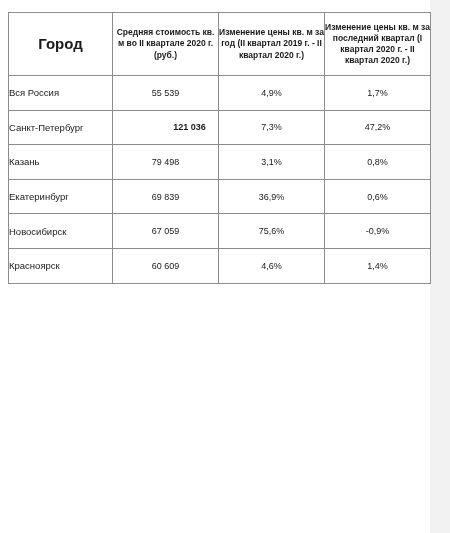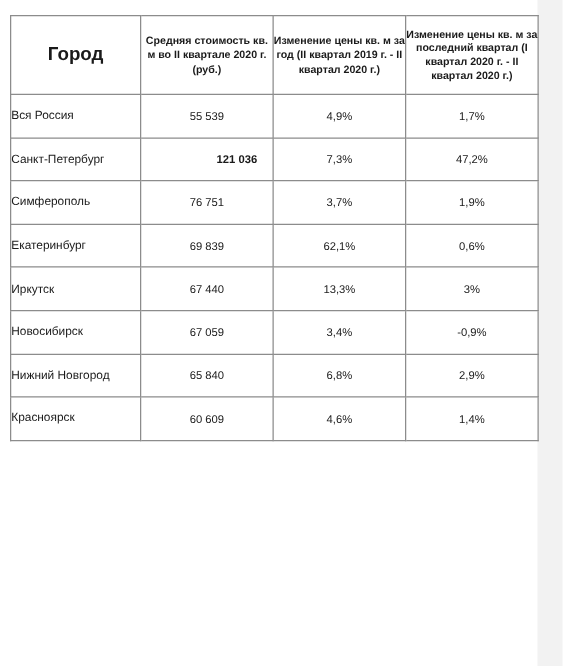"Казань" tr { html: none -> <tr> <td>Казань</td> <td>79 498</td> <td>3,1%</td> <td>0,8%</td> </tr> }
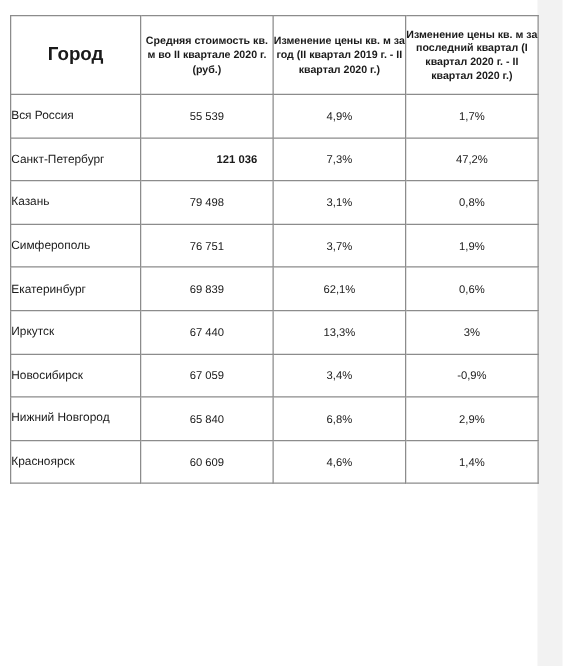"Симферополь" tr { html: <tr> <td>Симферополь</td> <td>76 751</td> <td>3,7%</td> <td>1,9%</td> </tr> -> none }
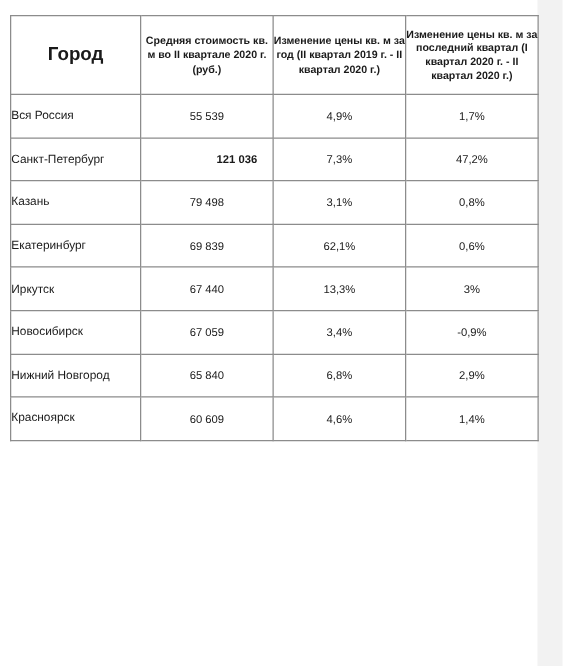"62,1%" td.num { text: 62,1% -> 36,9% }
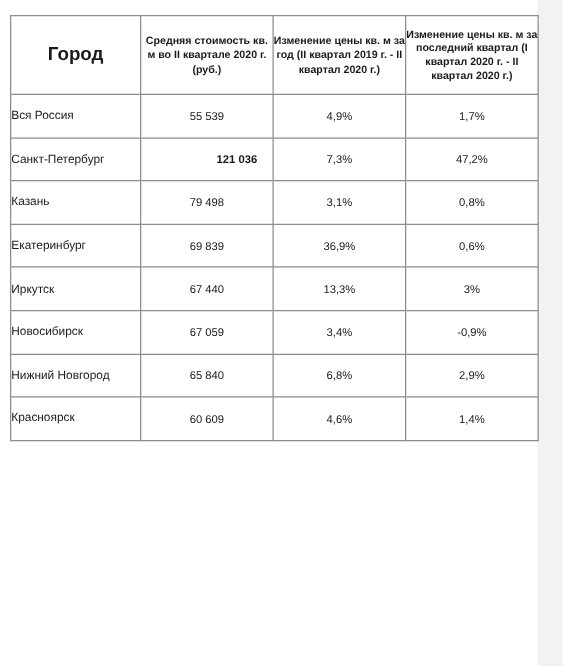"Иркутск" tr { html: <tr> <td>Иркутск</td> <td>67 440</td> <td>13,3%</td> <td>3%</td> </tr> -> none }
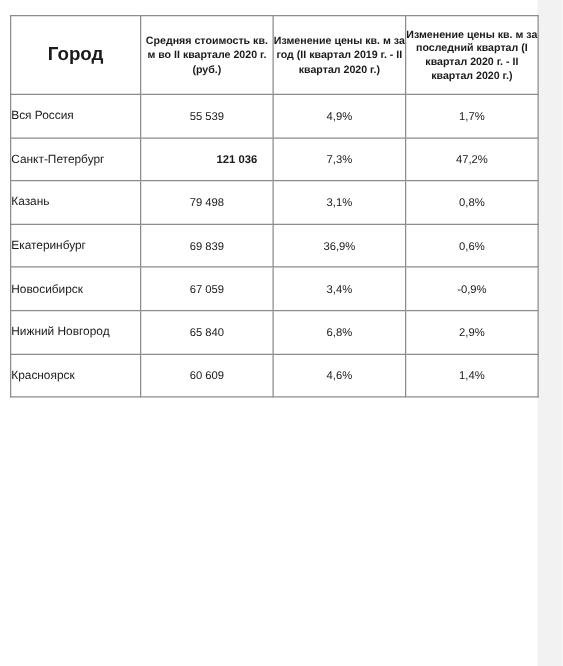"3,4%" td.num { text: 3,4% -> 75,6% }
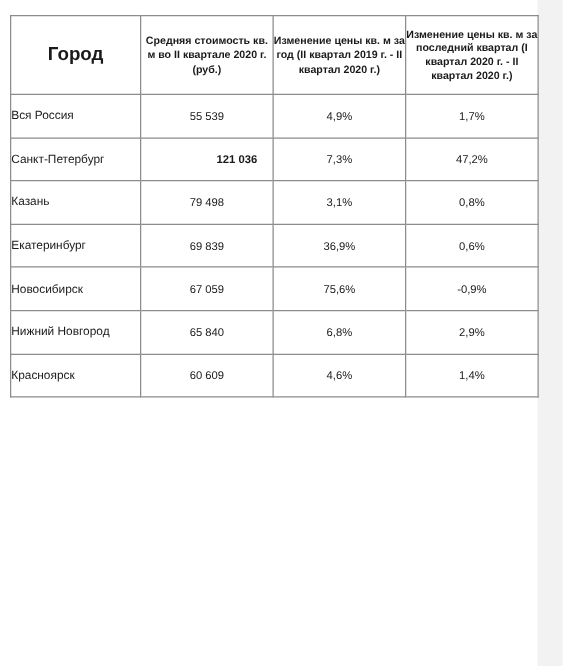"Нижний Новгород" tr { html: <tr> <td>Нижний Новгород</td> <td>65 840</td> <td>6,8%</td> <td>2,9%</td> </tr> -> none }
